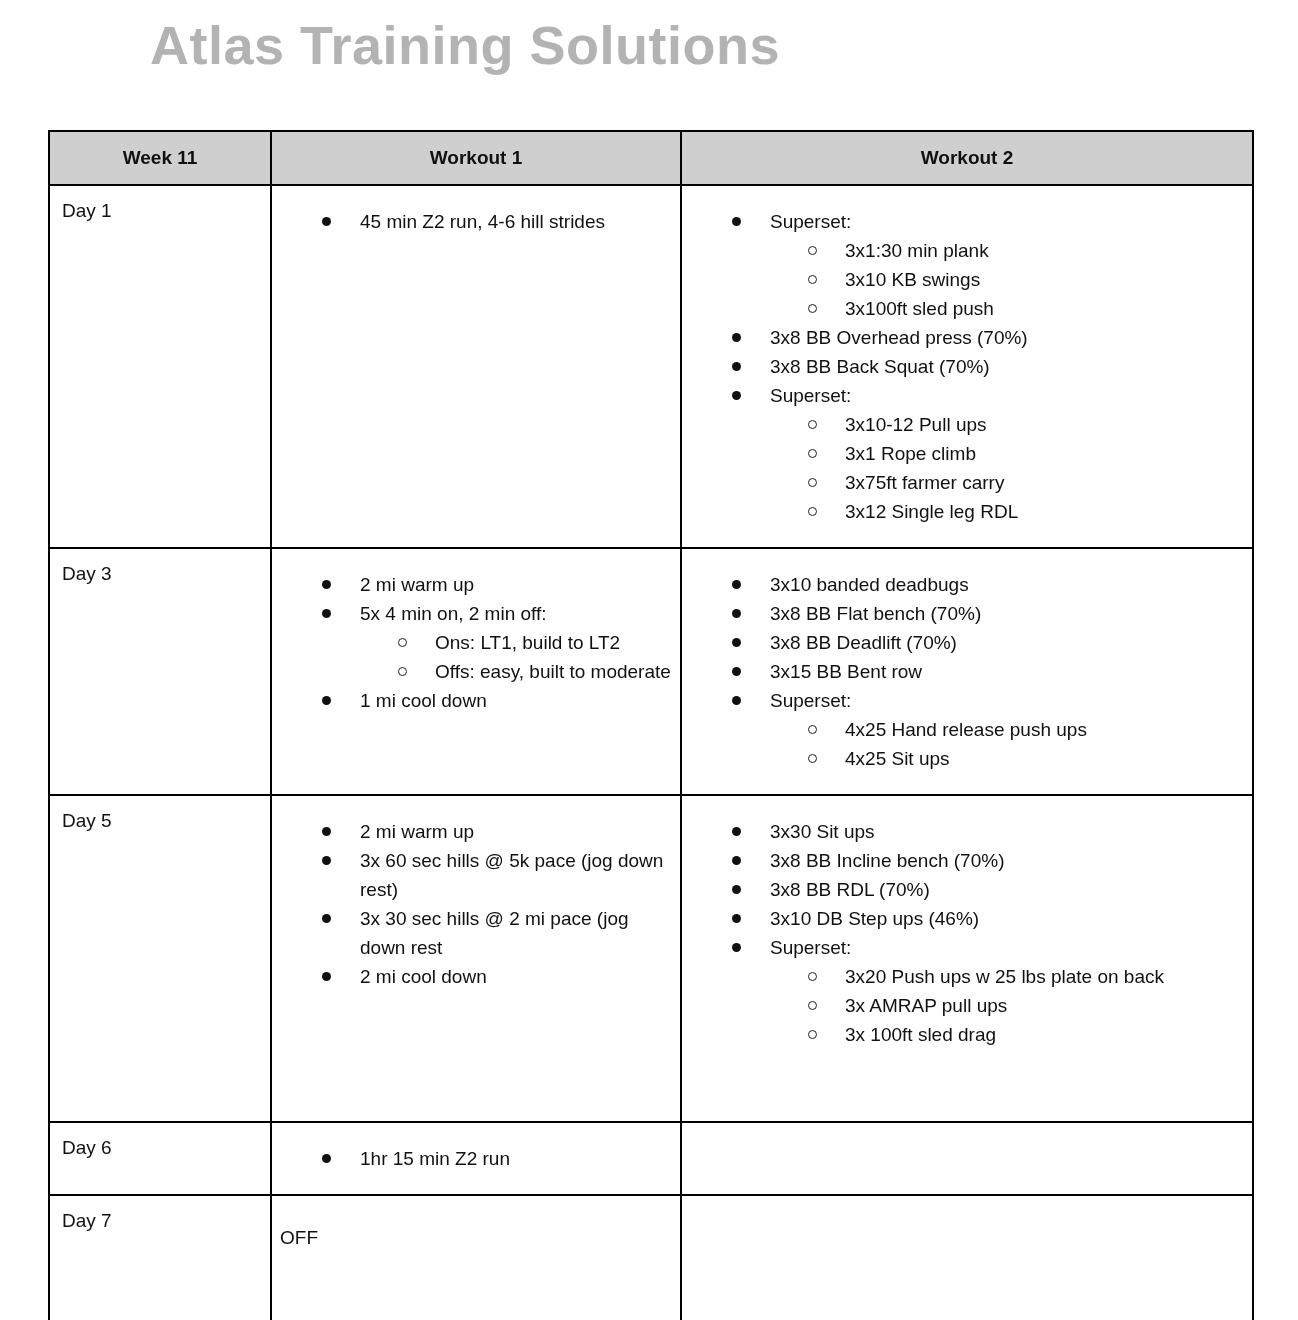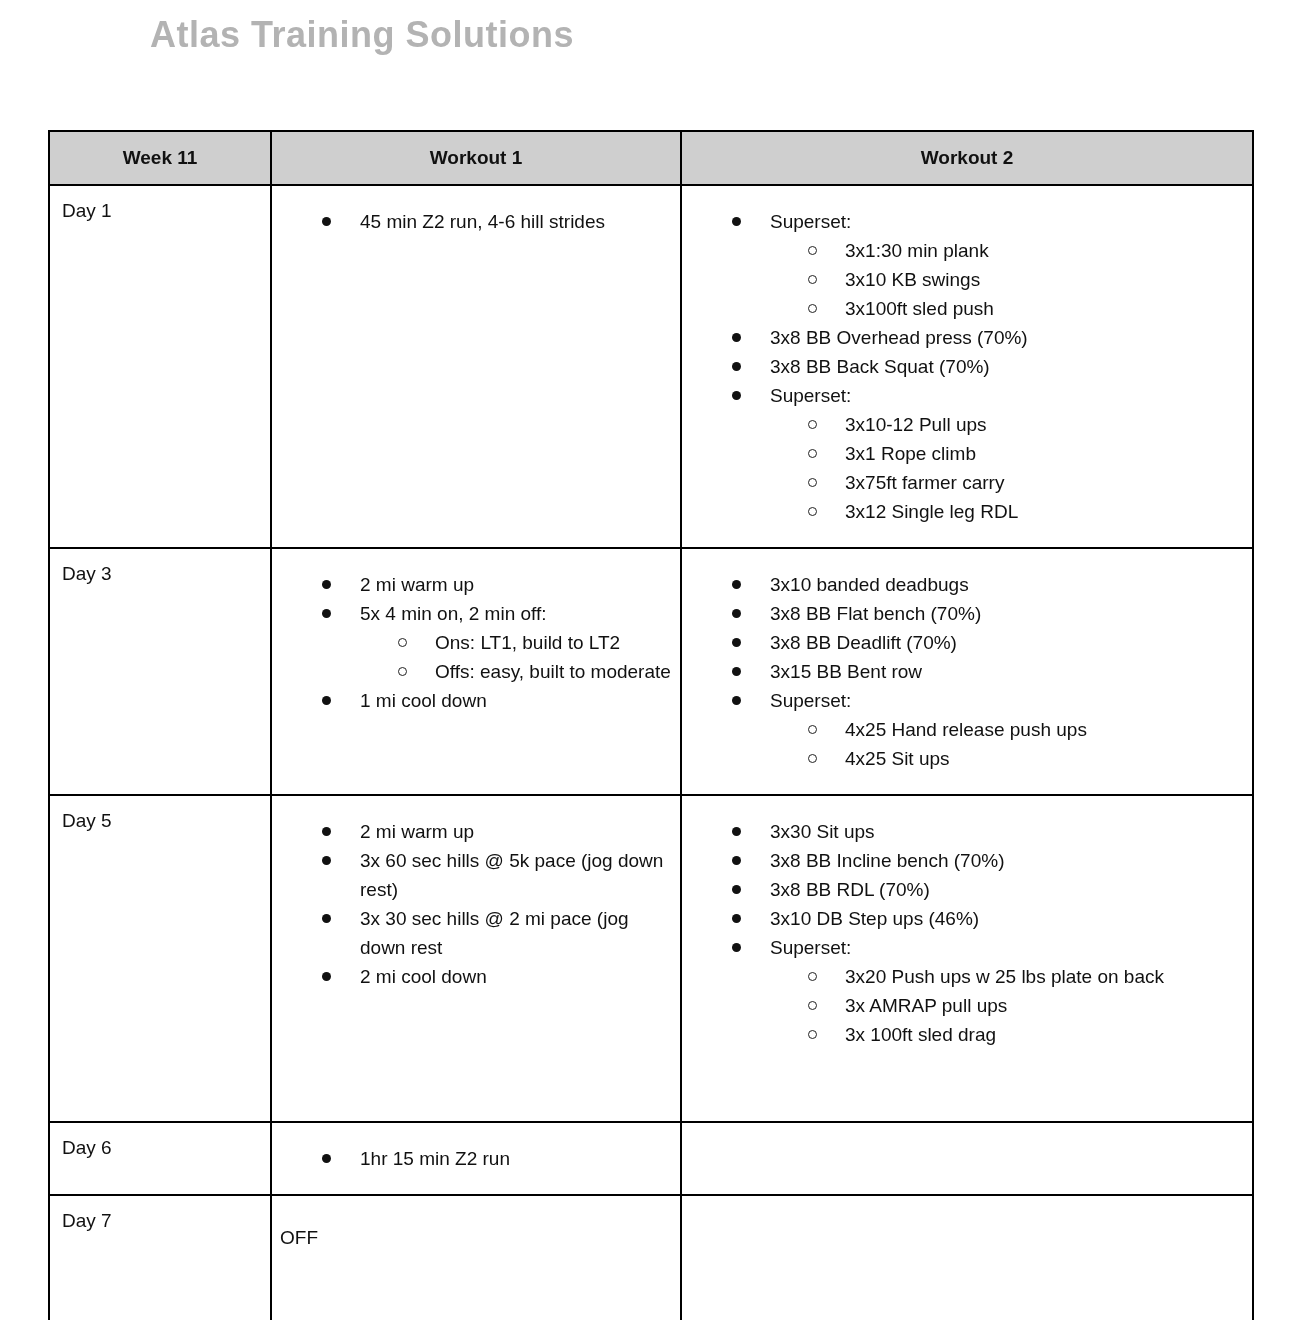"Atlas Training Solutions" .doc-title { font-size: 36px -> 54px }
